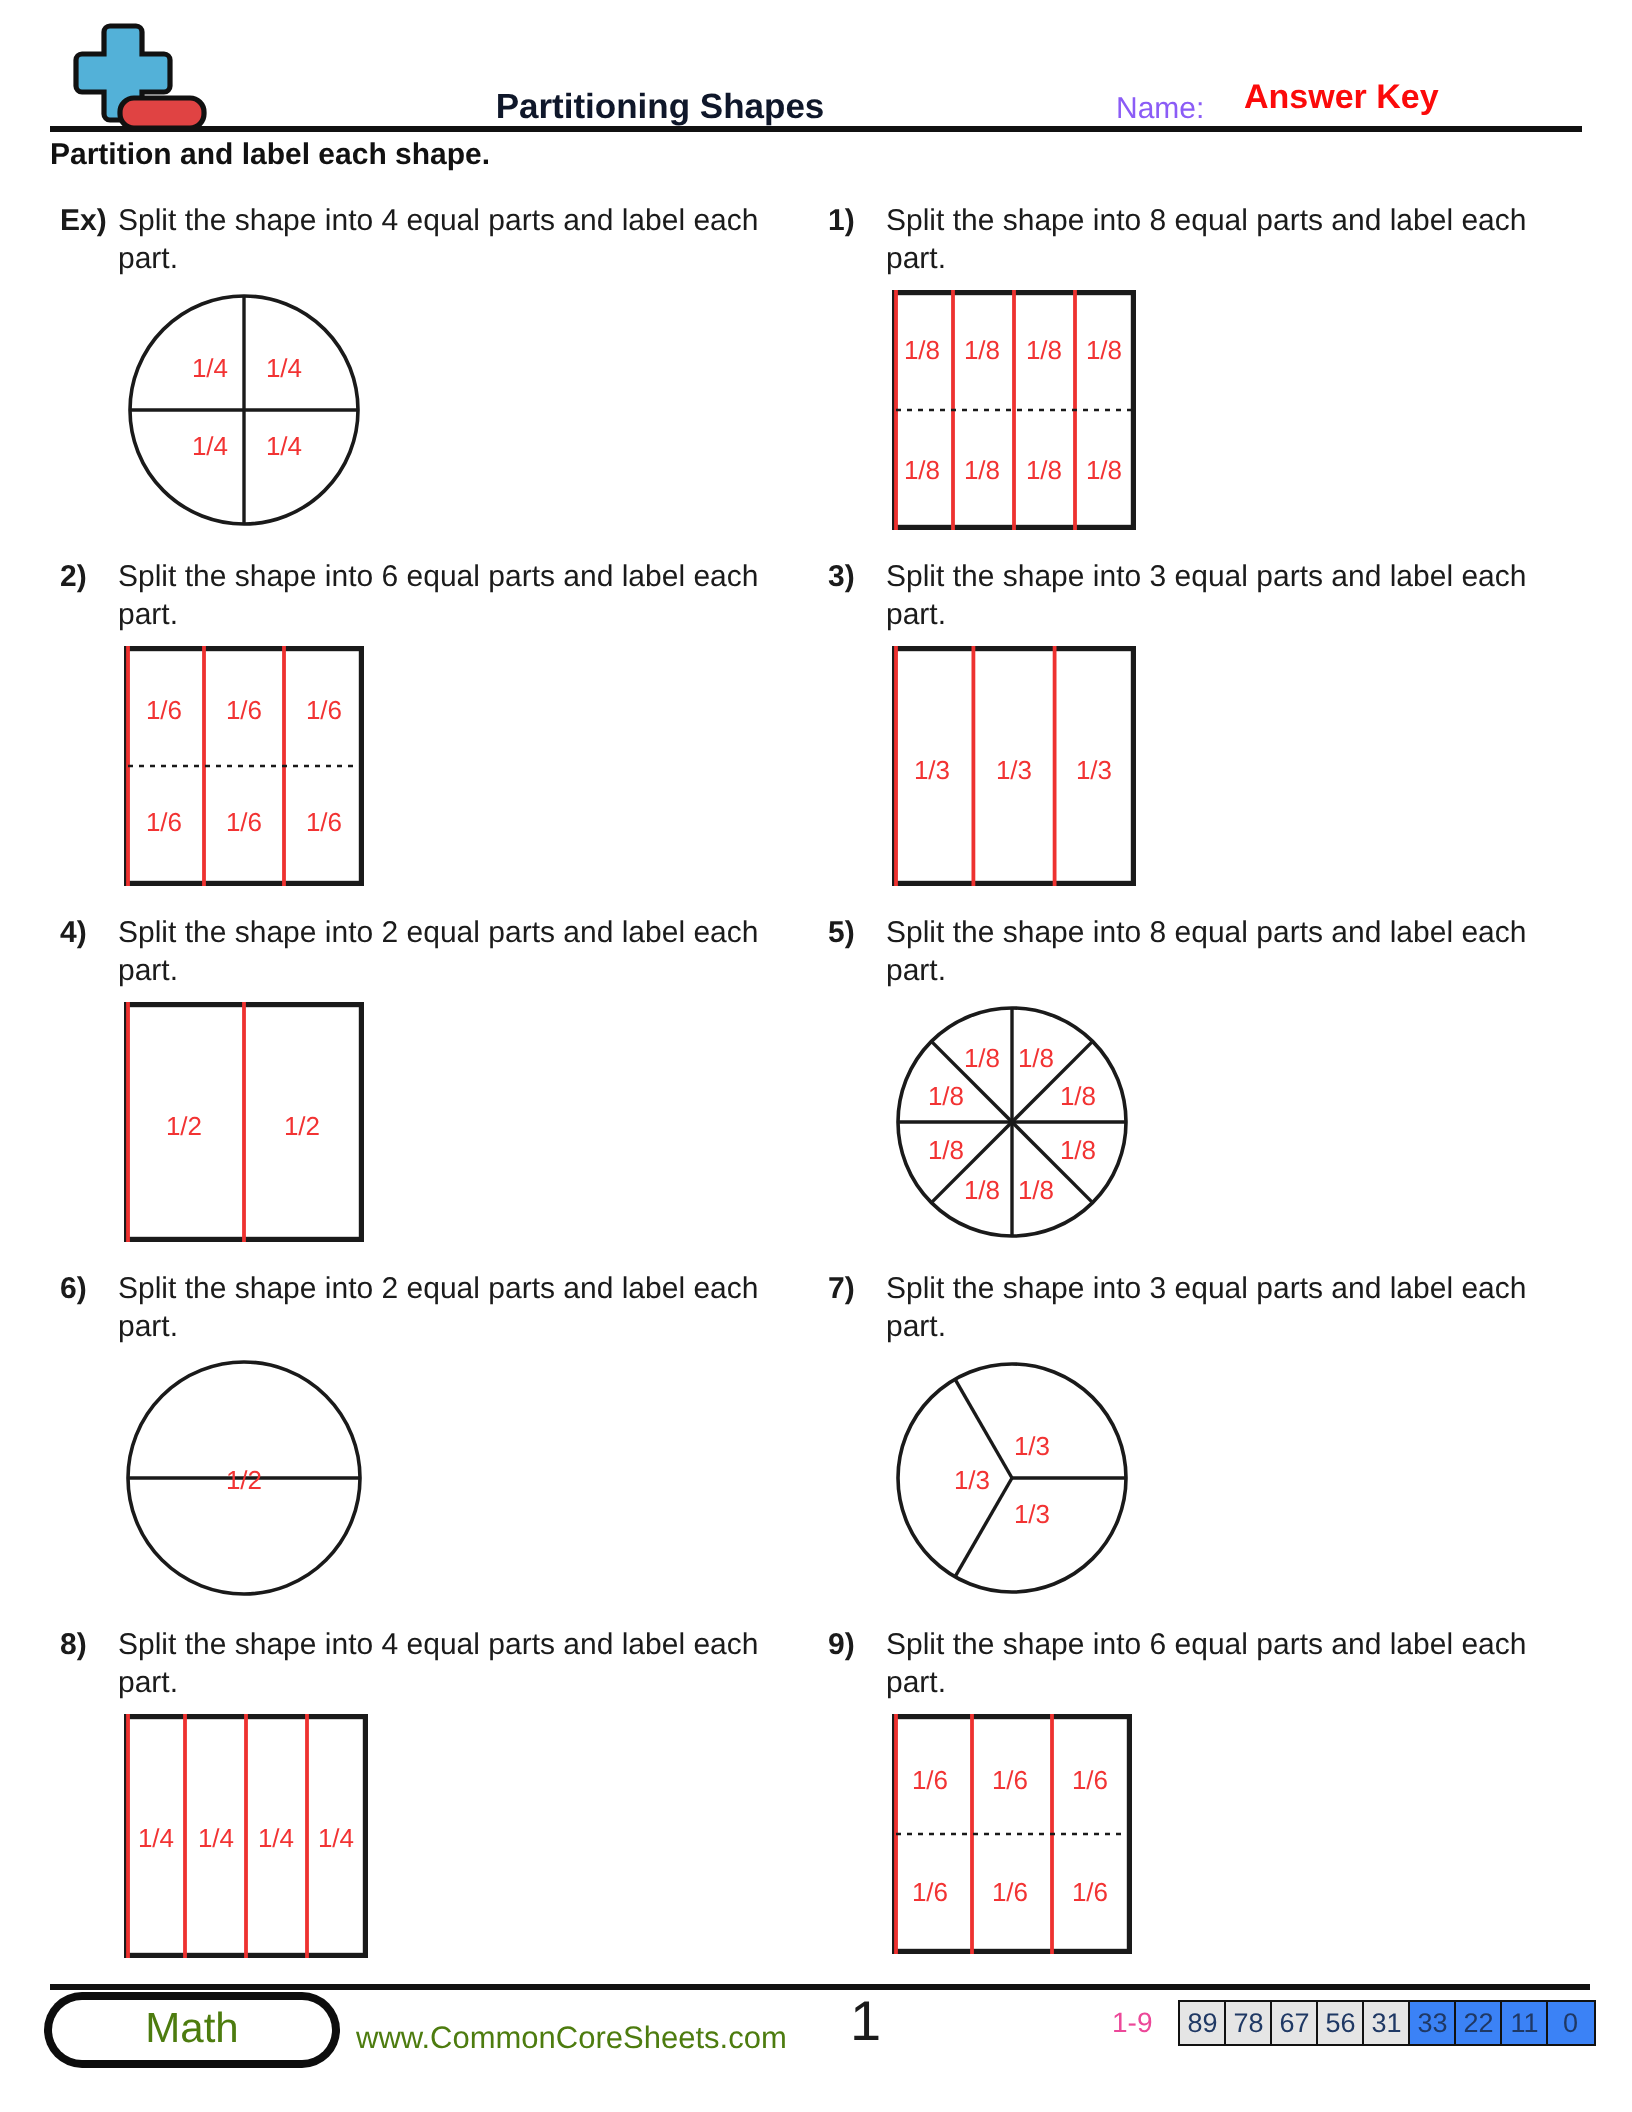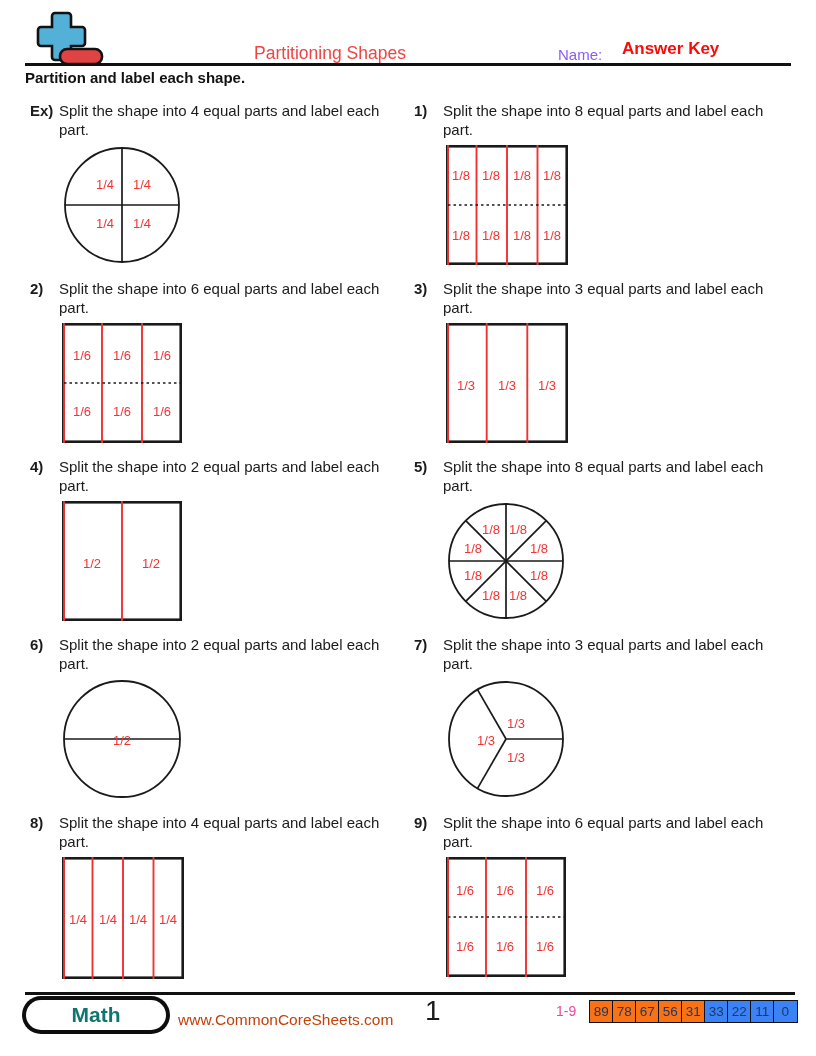"Partitioning Shapes" .title { color: #ef4444 -> #0f172a; font-weight: none -> bold }
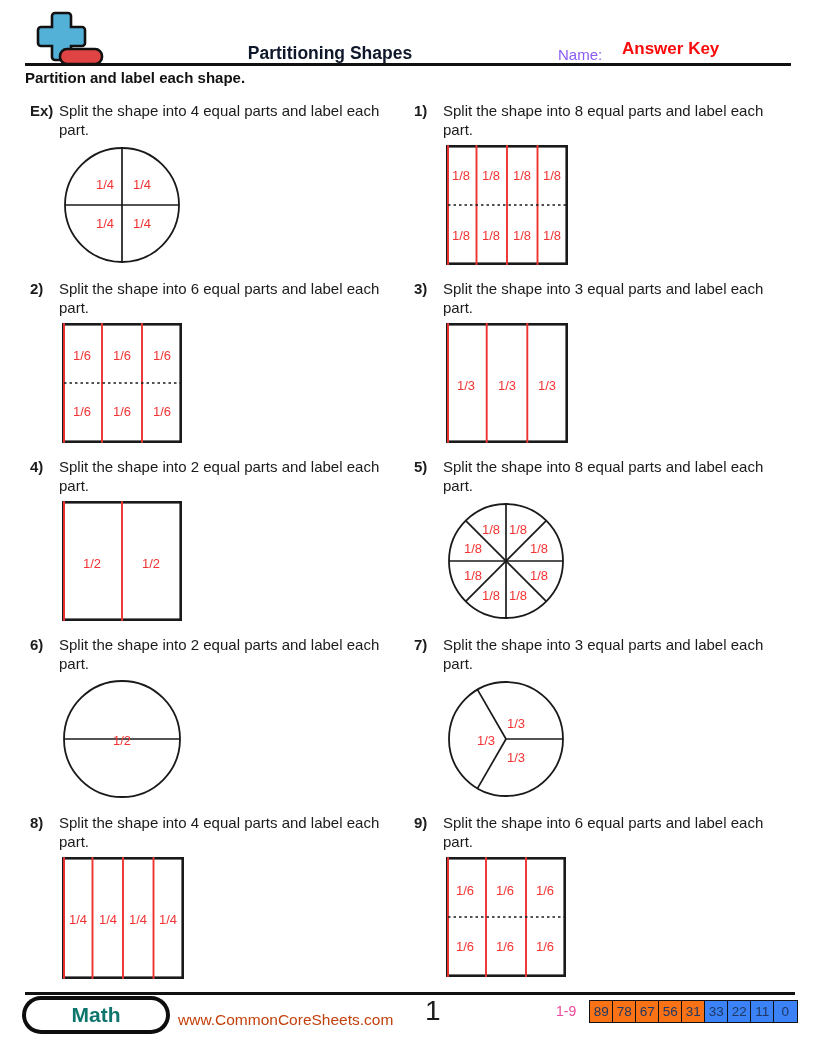"Math" .subject-label { color: #0f766e -> #4d7c0f; font-weight: 700 -> 400 }
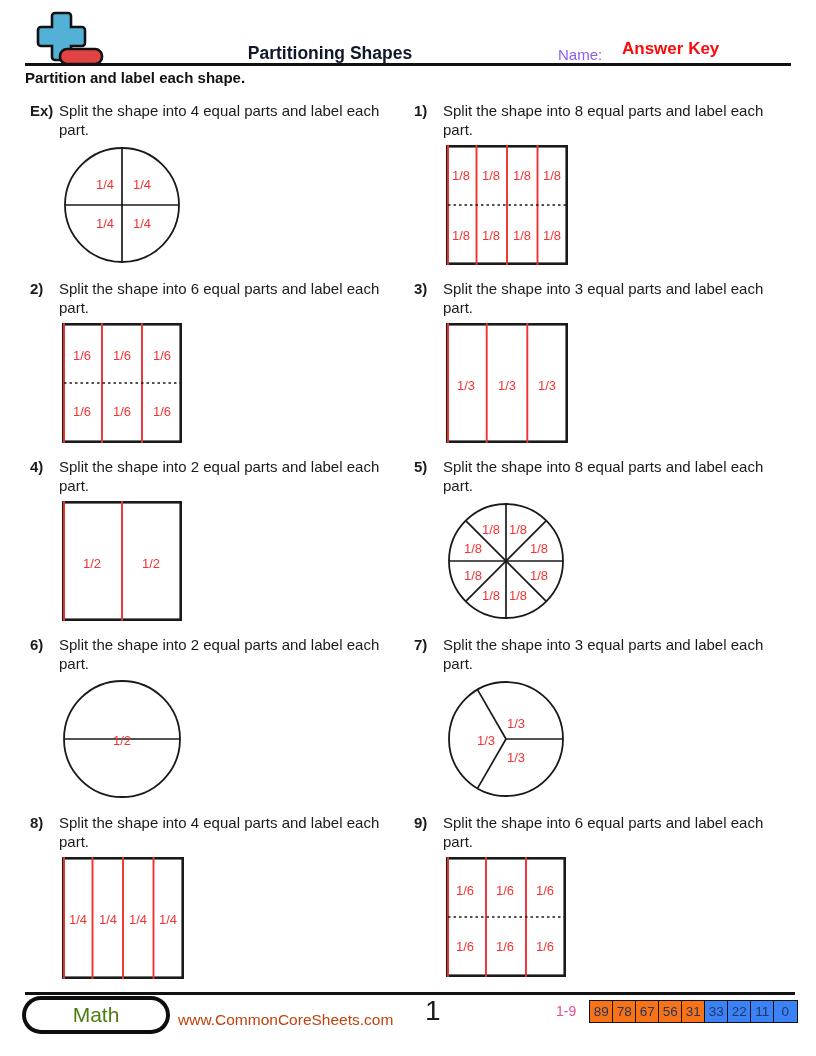"www.CommonCoreSheets.com" .website { color: #c2410c -> #4d7c0f }
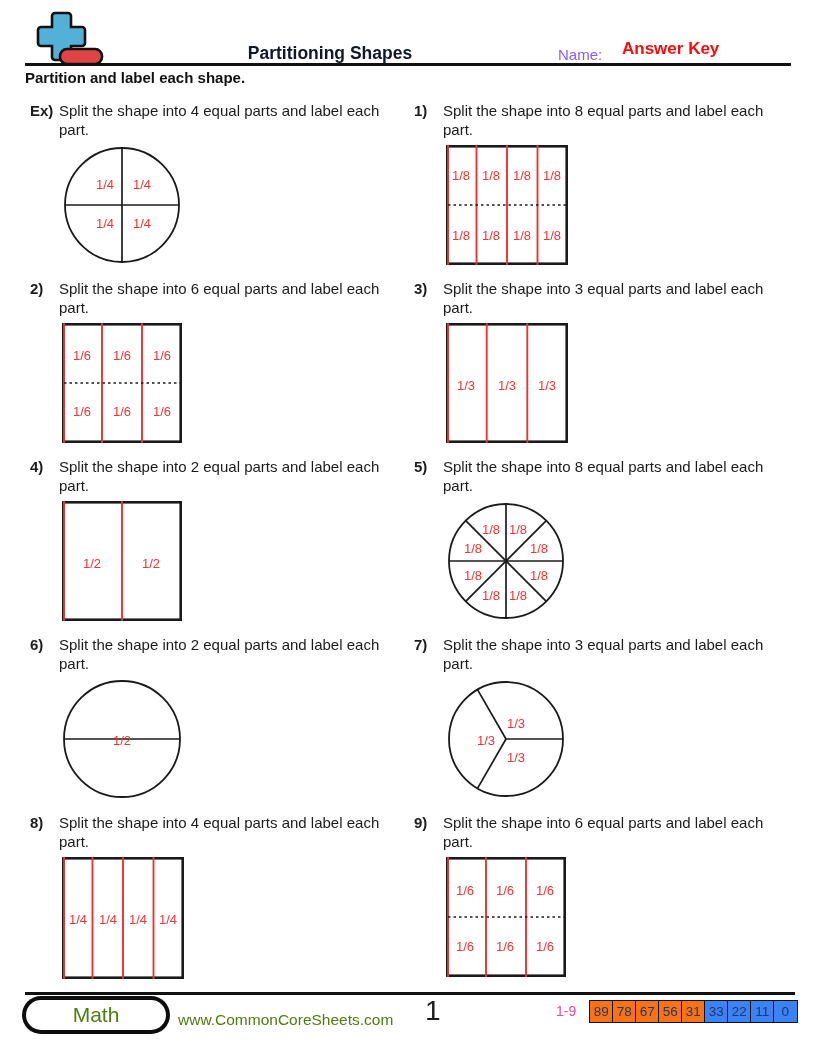"89" .score-cell { background: #f97316 -> #e5e5e5 }
